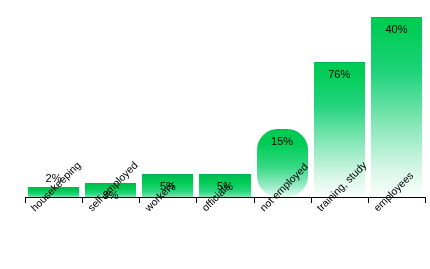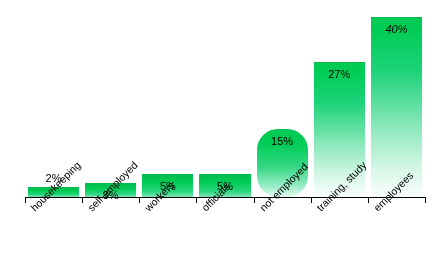"40%" div.bar-slot { font-style: italic -> none }
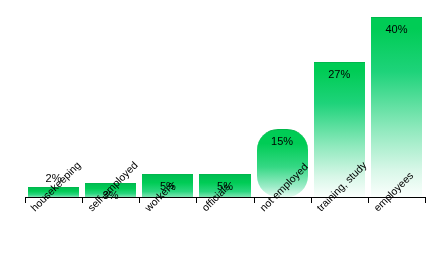"27%" div.bar-value { text: 27% -> 76% }
